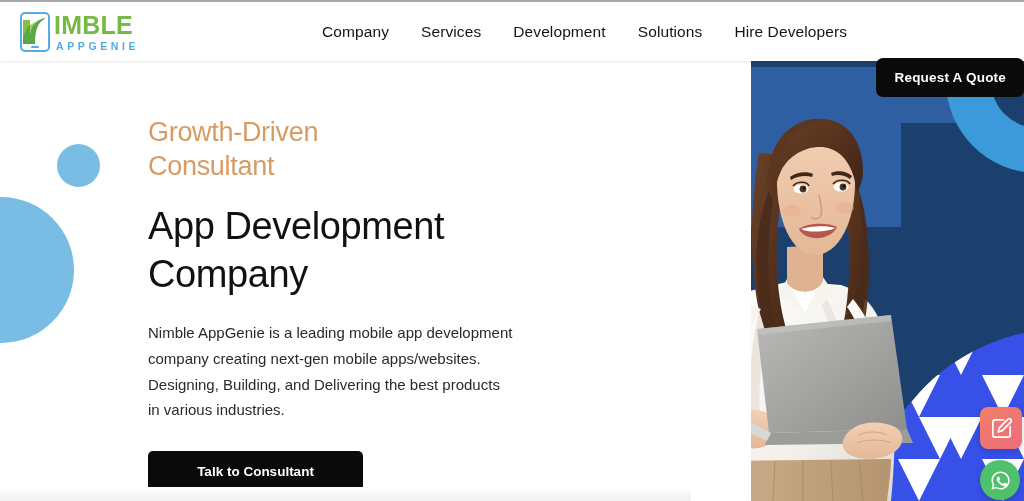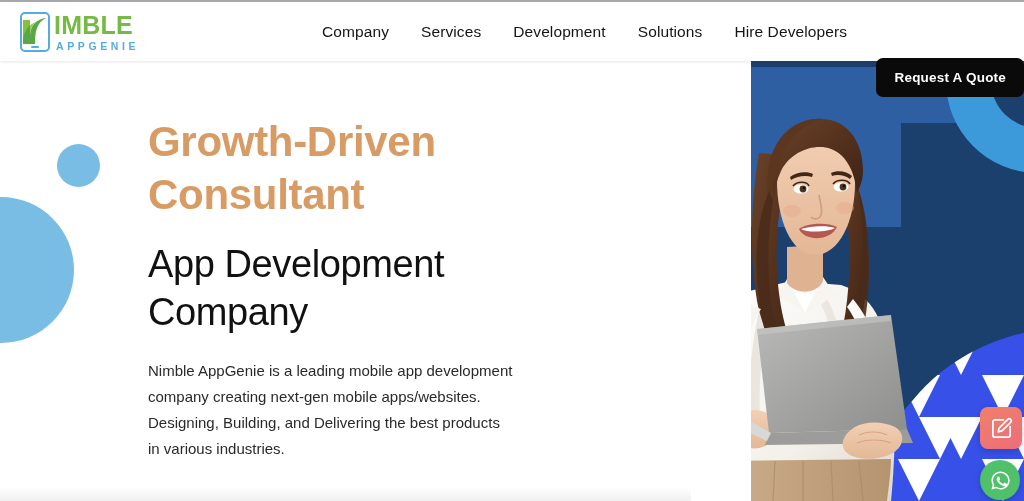"Growth-Driven" .headline-accent { font-size: 42px -> 27px; font-weight: 700 -> 400 }
